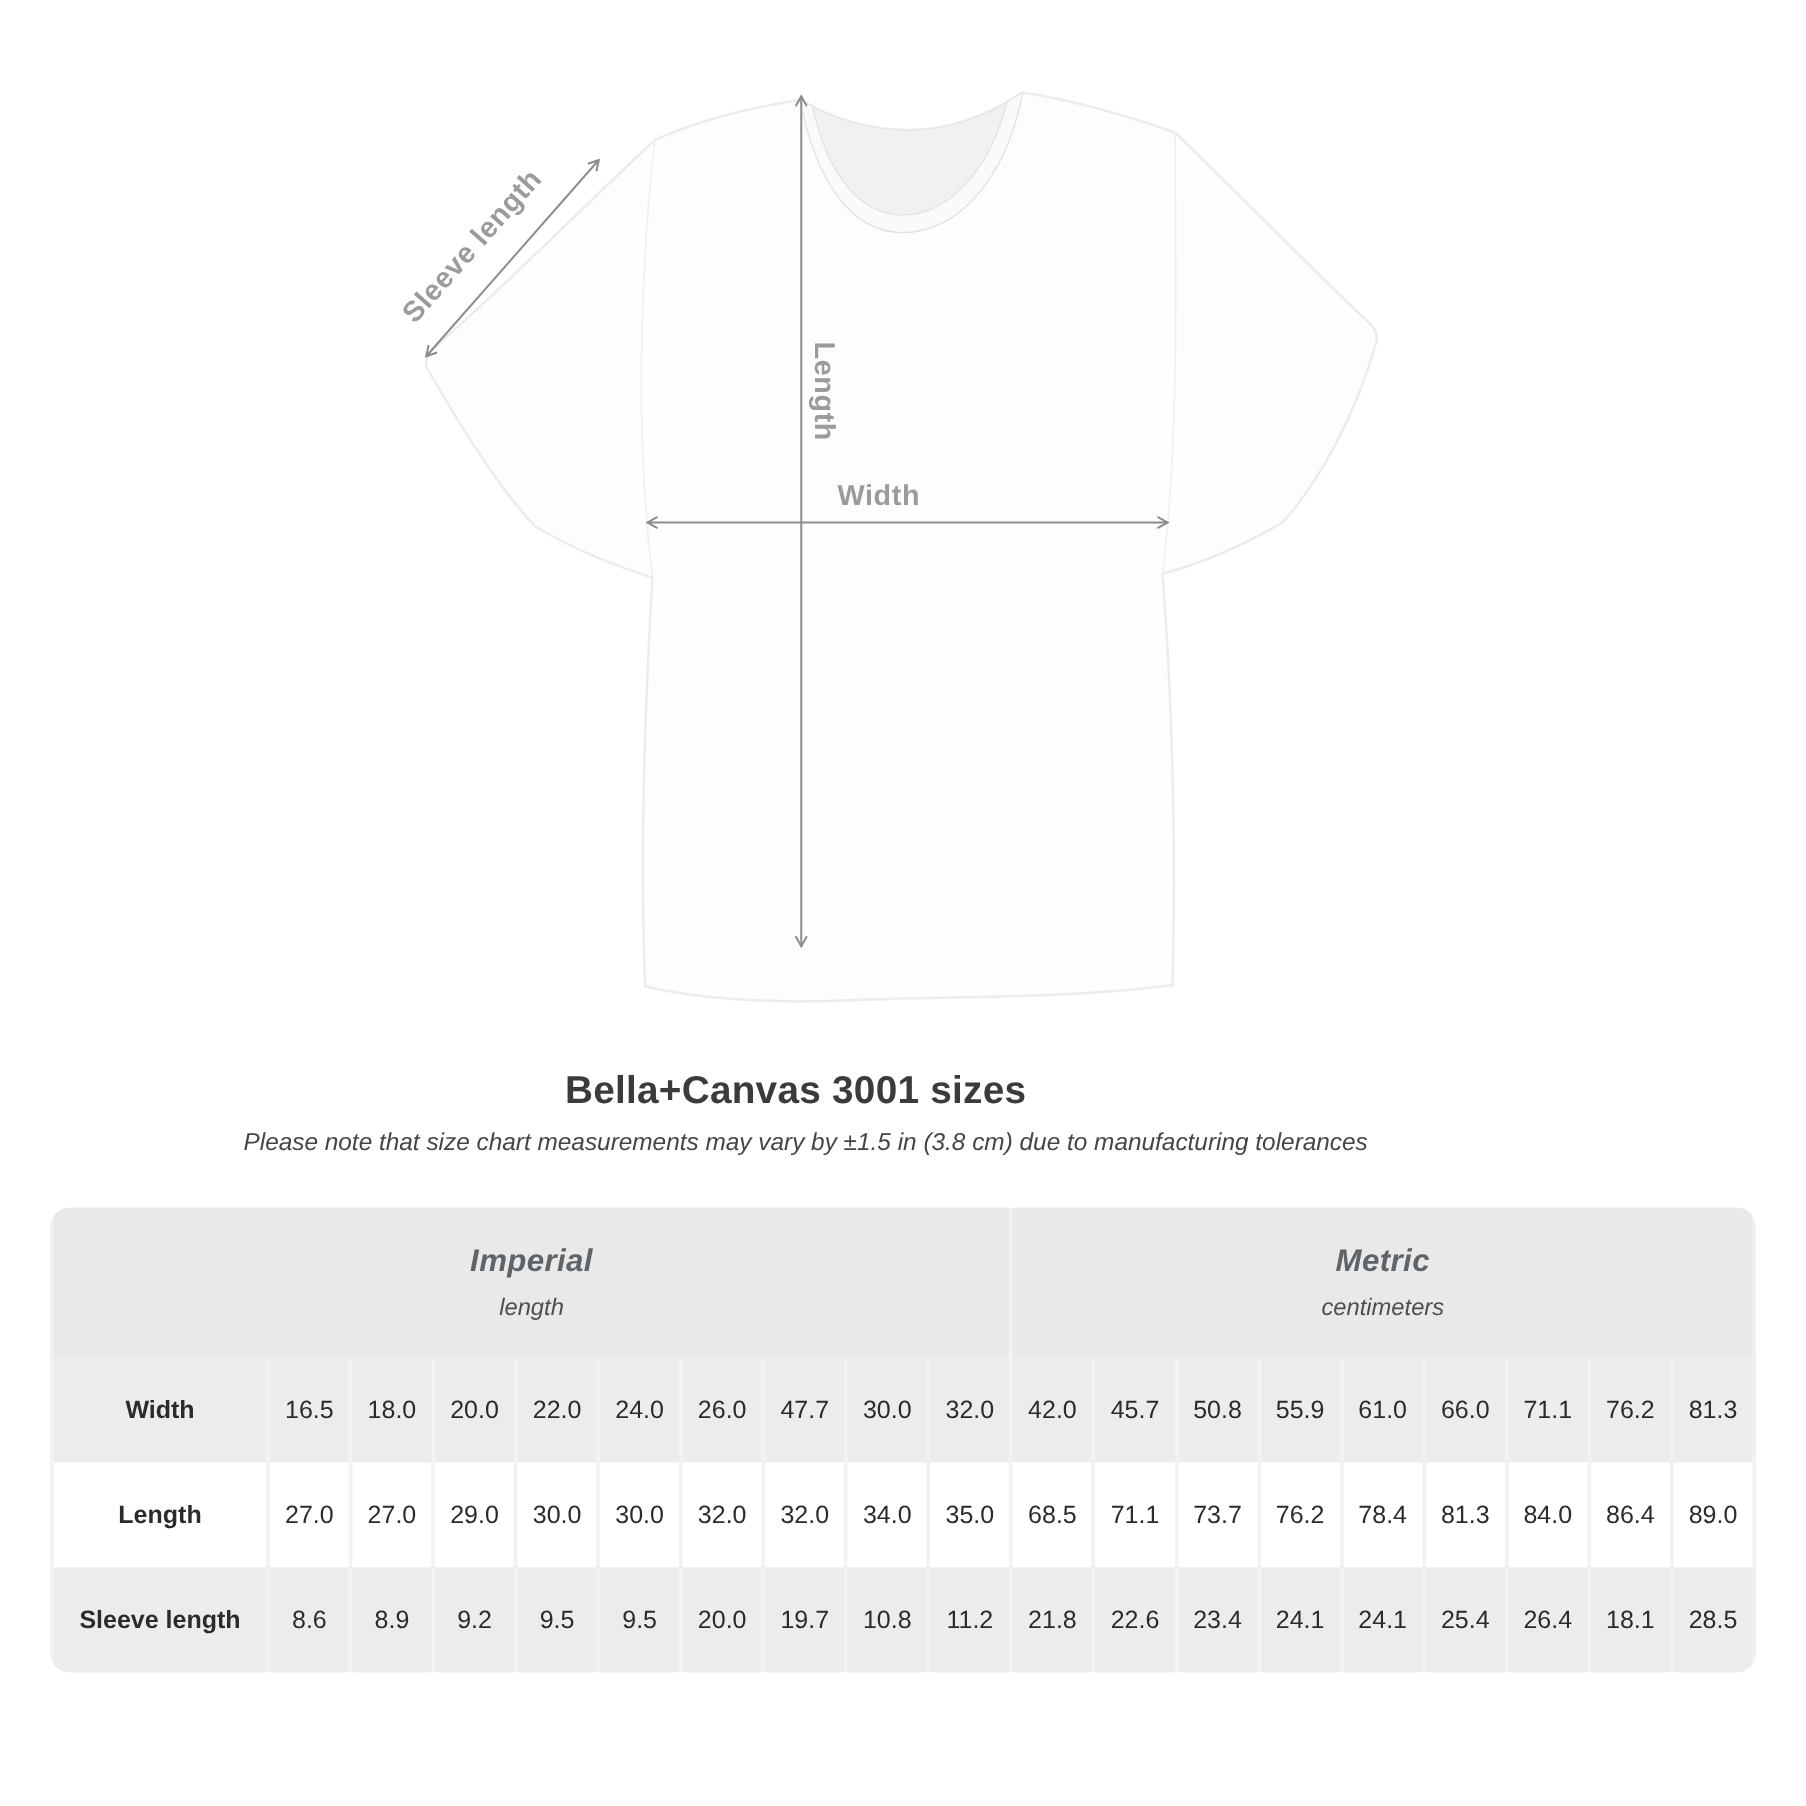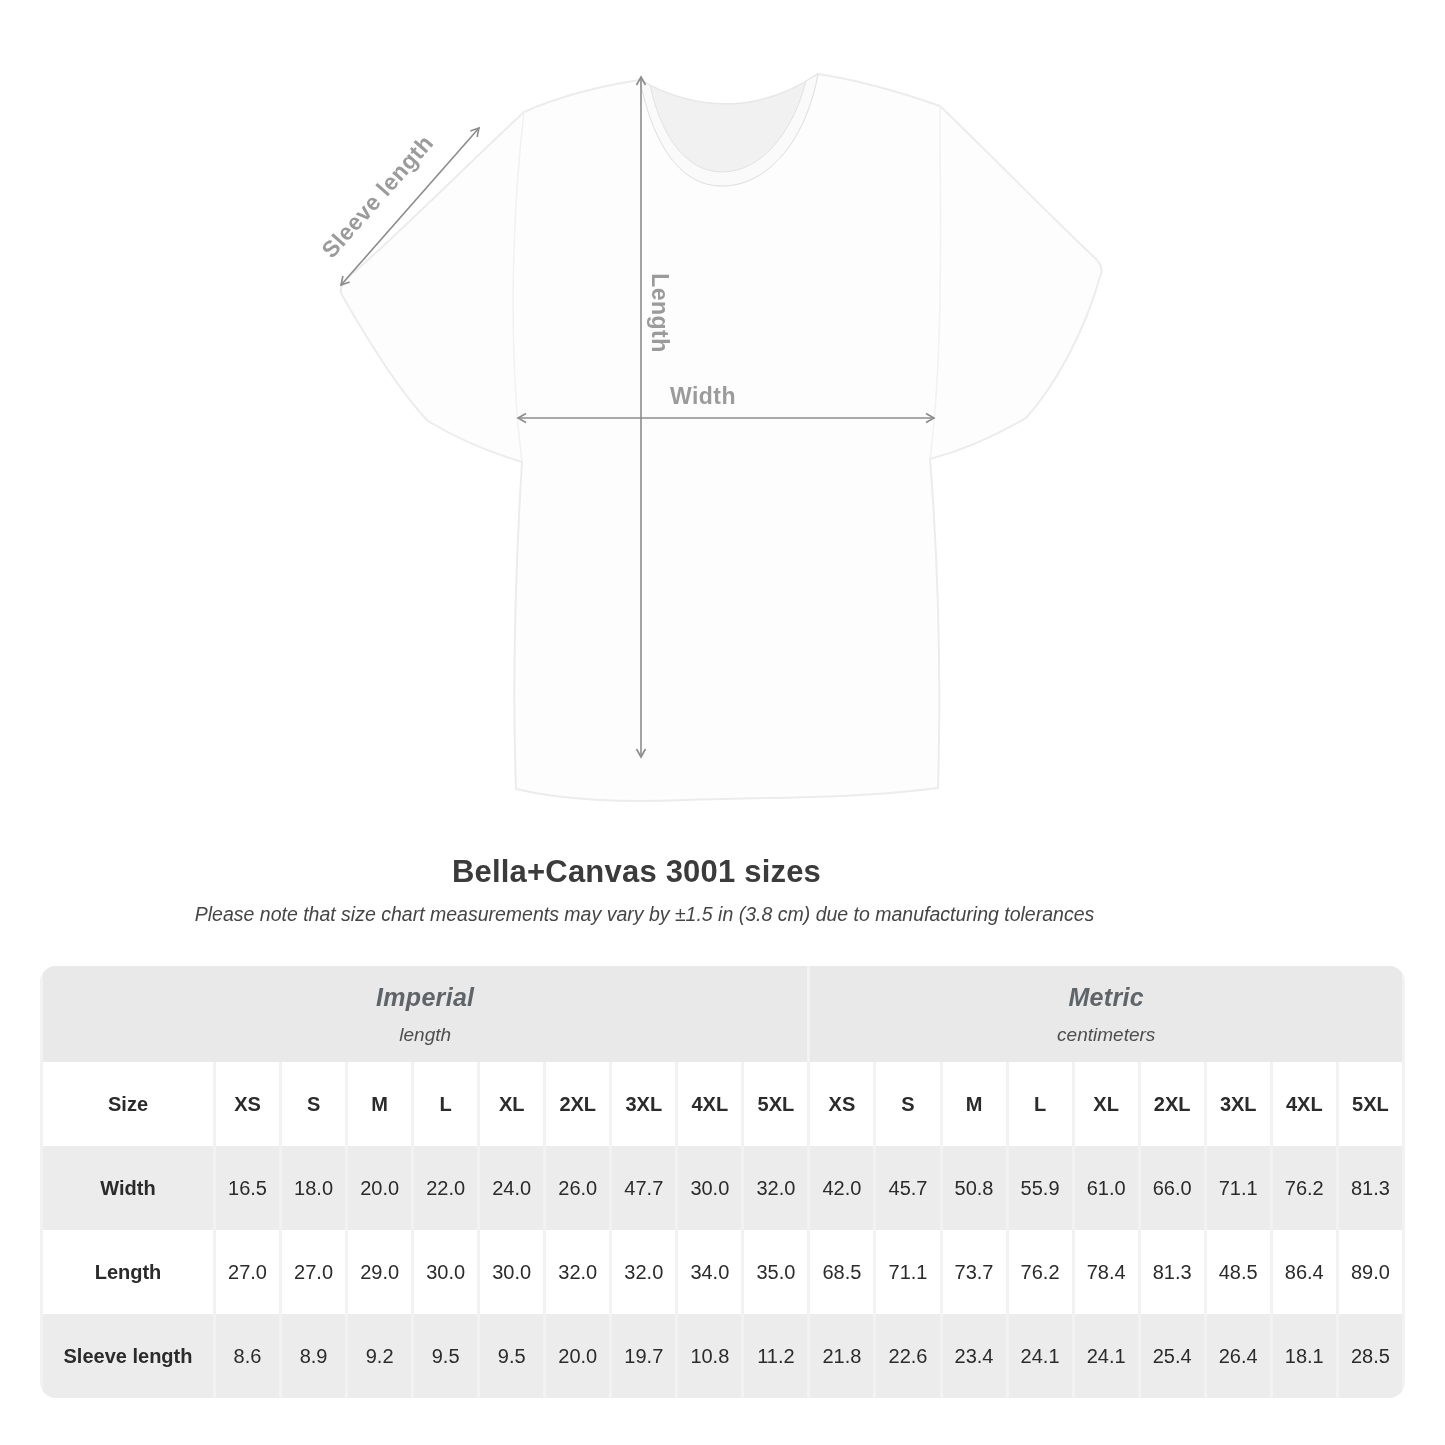"Imperial" td.band-cell { height: 96px -> 120px }
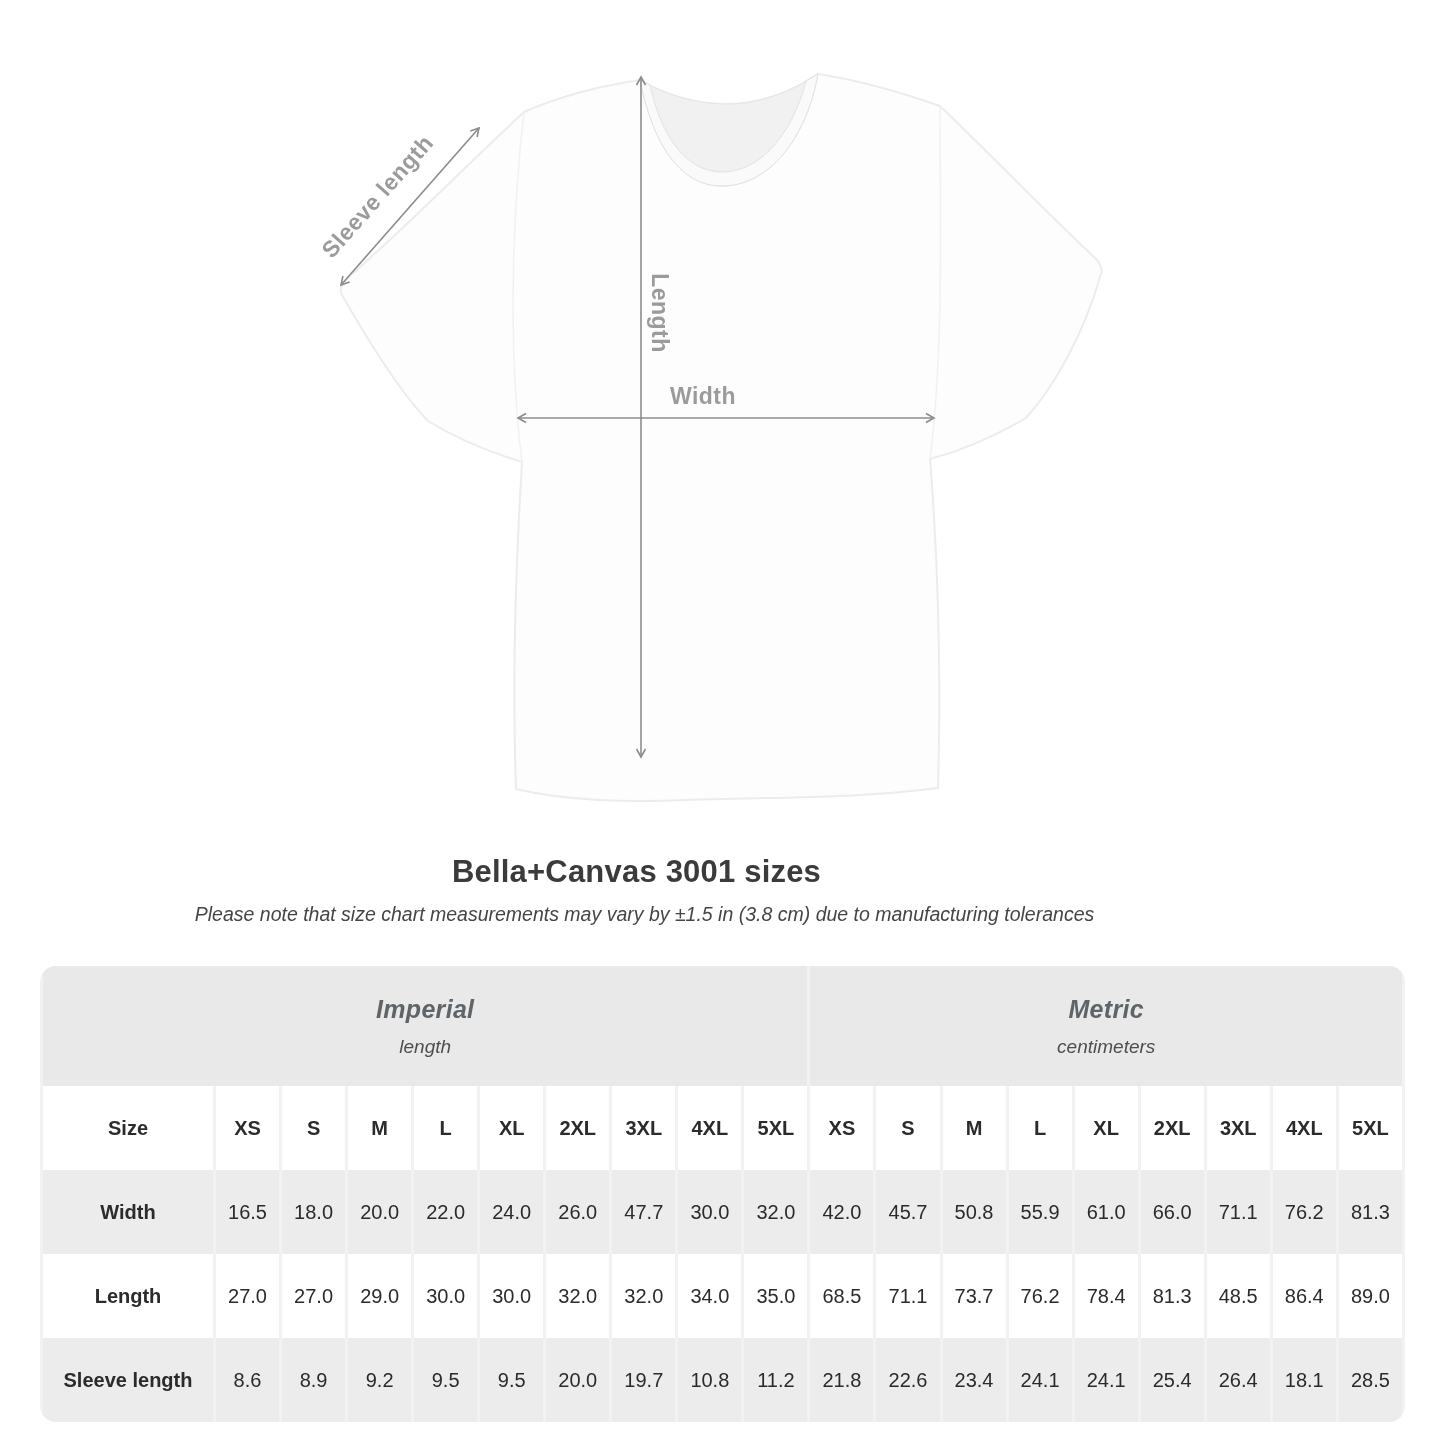"Size" tr.body-row { html: <tr> <td>Size</td> <td>XS</td> <td>S</td> <td>M</td> <td>L</td> <td>XL</td> <td>2XL</td> <td>3XL</td> <td>4XL</td> <td>5XL</td> <td>XS</td> <td>S</td> <td>M</td> <td>L</td> <td>XL</td> <td>2XL</td> <td>3XL</td> <td>4XL</td> <td>5XL</td> </tr> -> none }
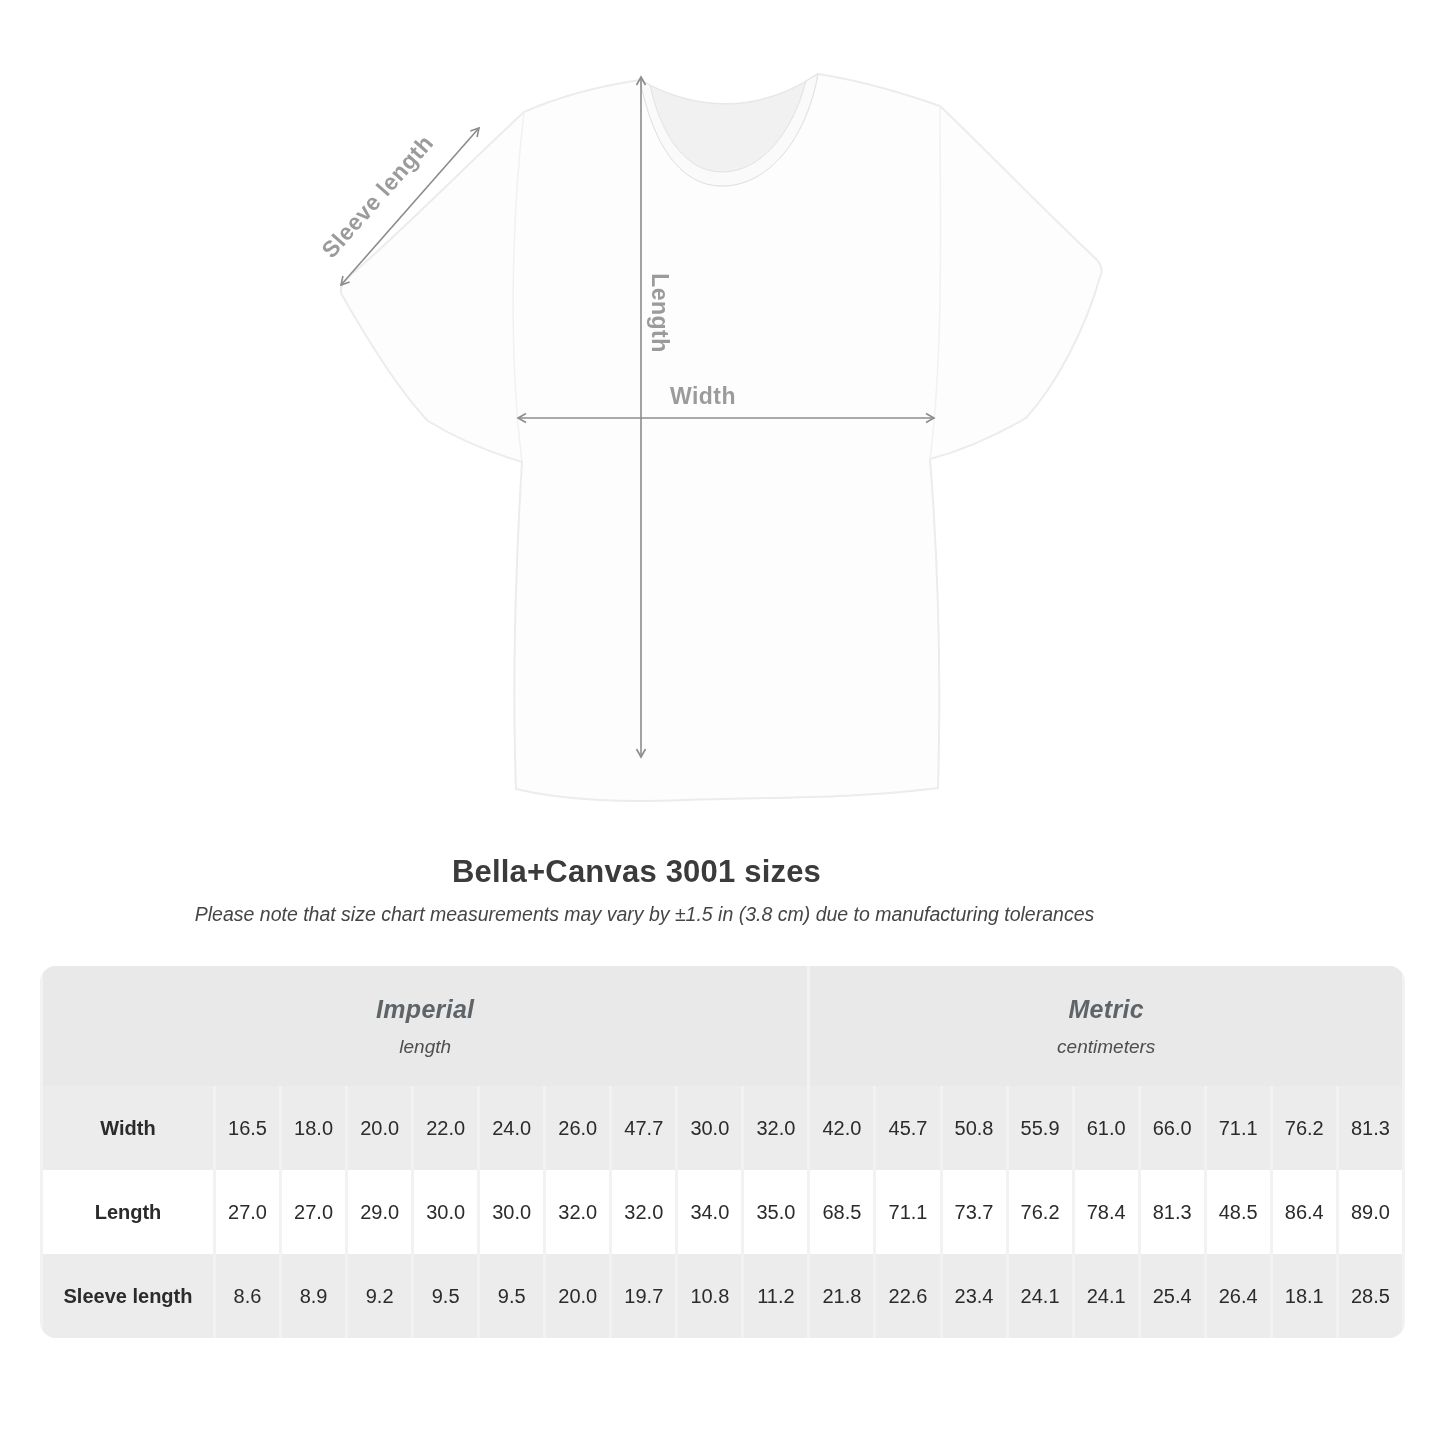"48.5" td { text: 48.5 -> 84.0 }
